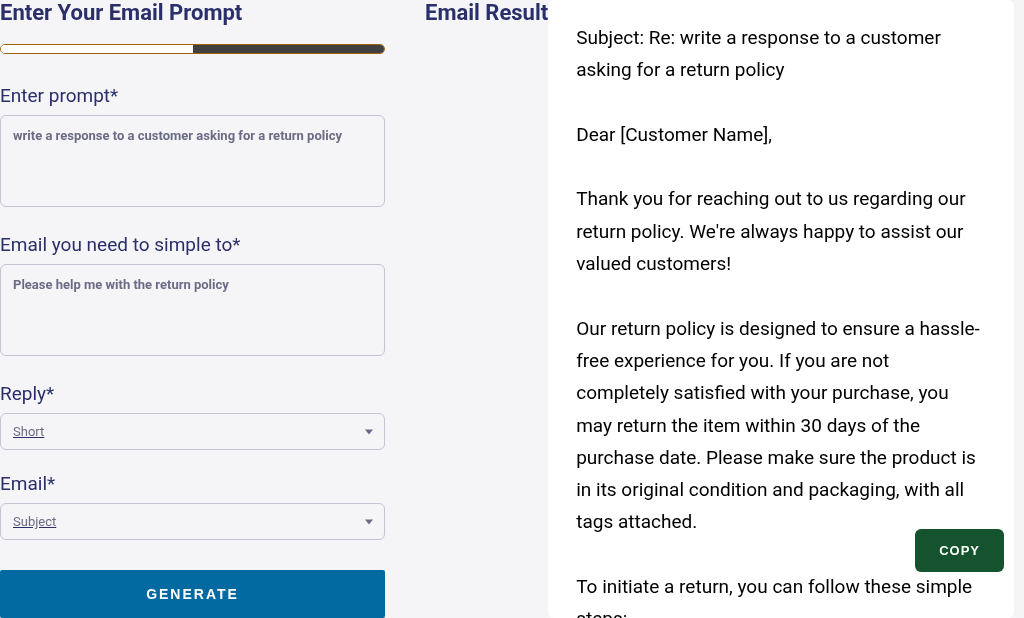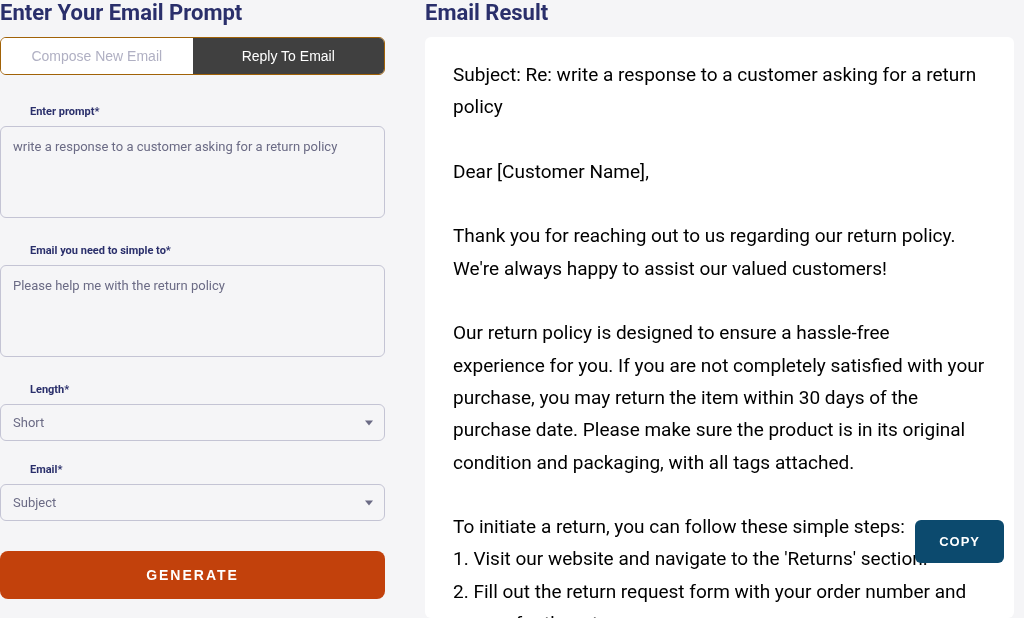"Enter Your Email Prompt" h1 { margin-bottom: 12px -> 19px }
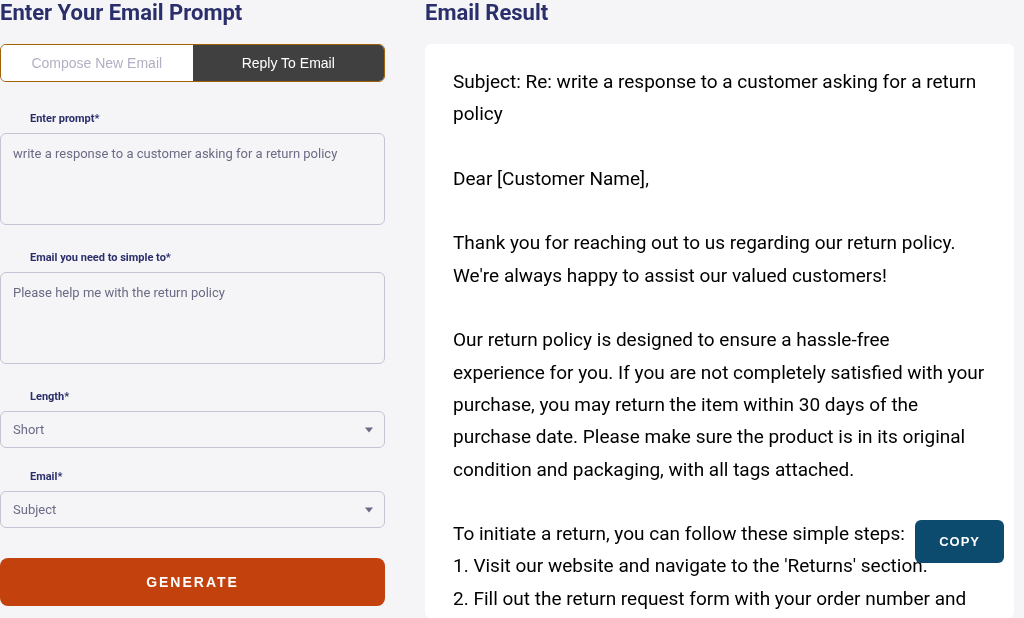"Email Result" .right-panel { flex-direction: column -> row }
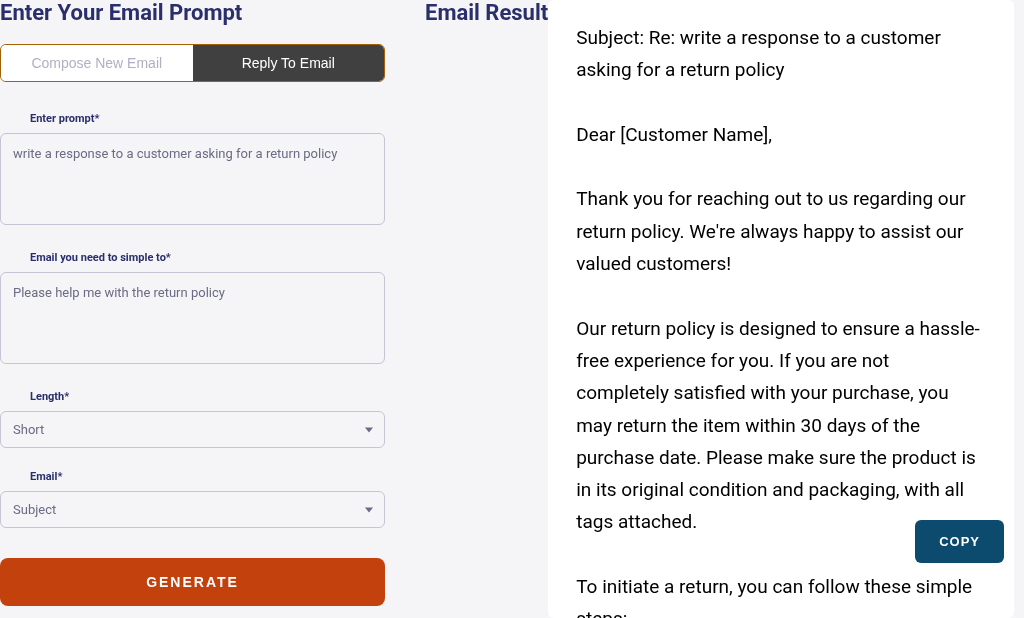"Enter prompt*" .field-label { font-size: 11px -> 19px; font-weight: 700 -> 400; padding-left: 30px -> none }
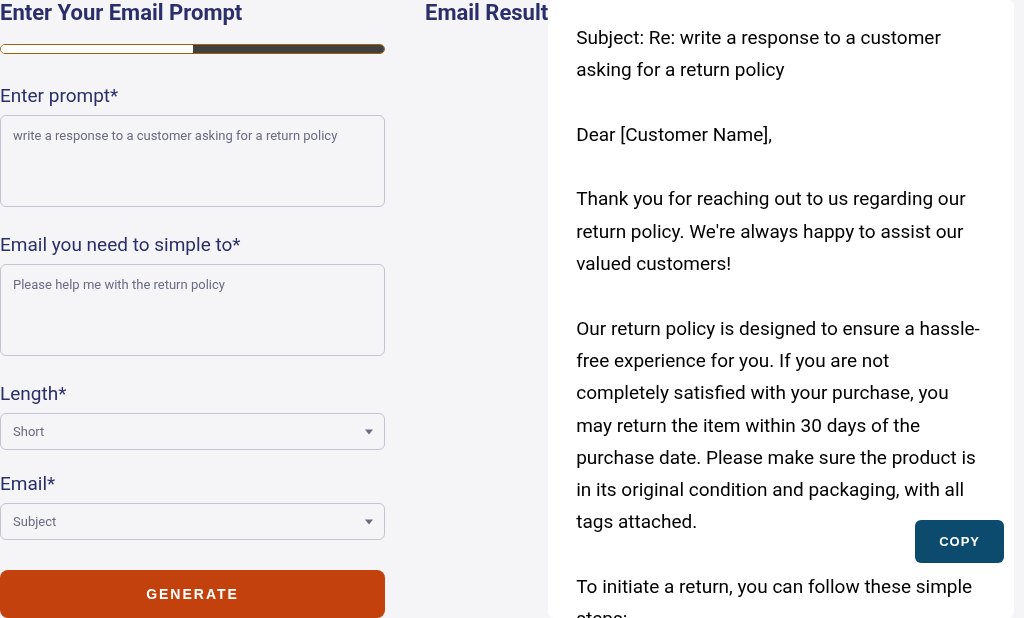"write a response to a" .textarea-prompt { font-weight: none -> bold }
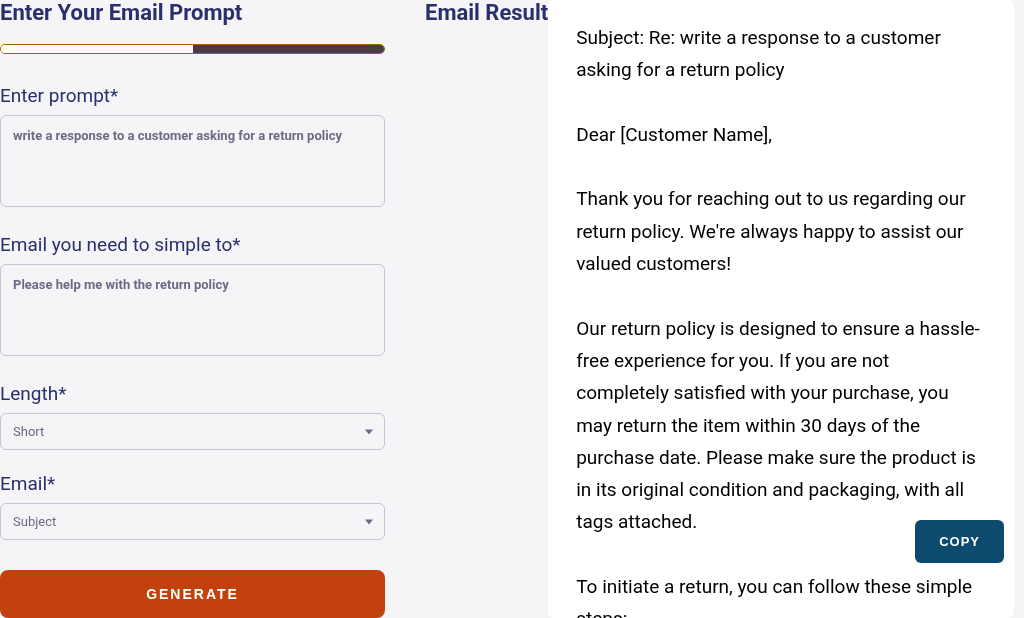"Length*" label.field-label { text: Length -> Reply }
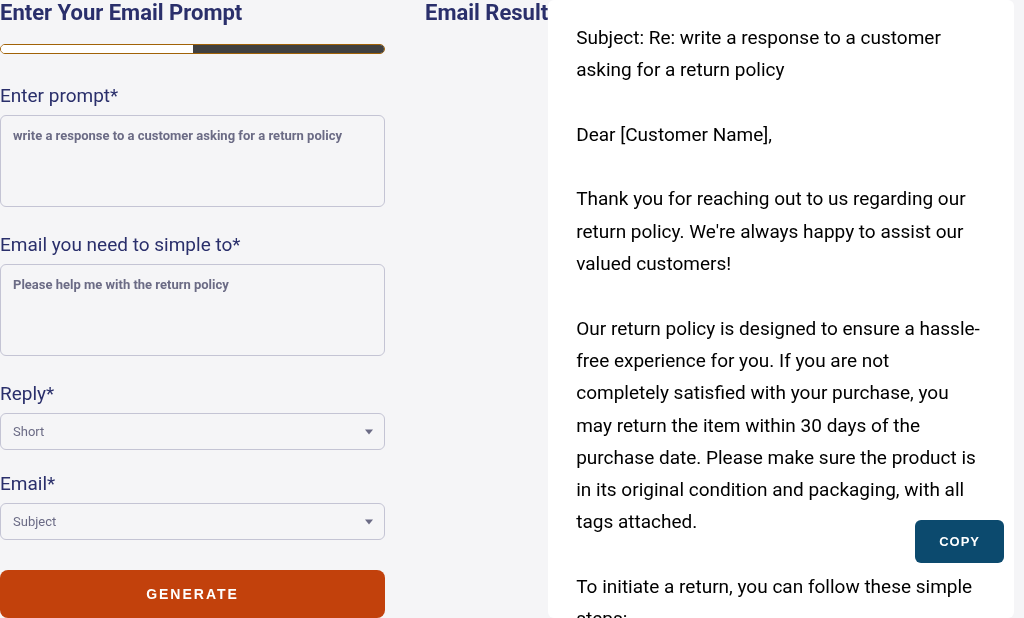"Short" .select-wrapper { text-decoration: none -> underline }
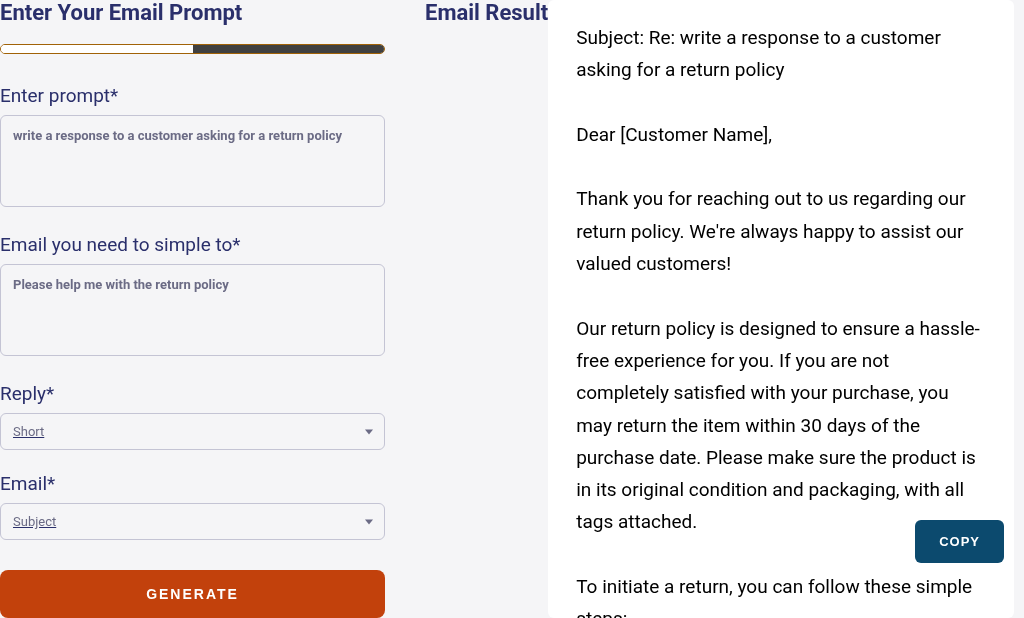"COPY" .copy-btn { background: #0c4a6e -> #14532d; bottom: 55px -> 46px }
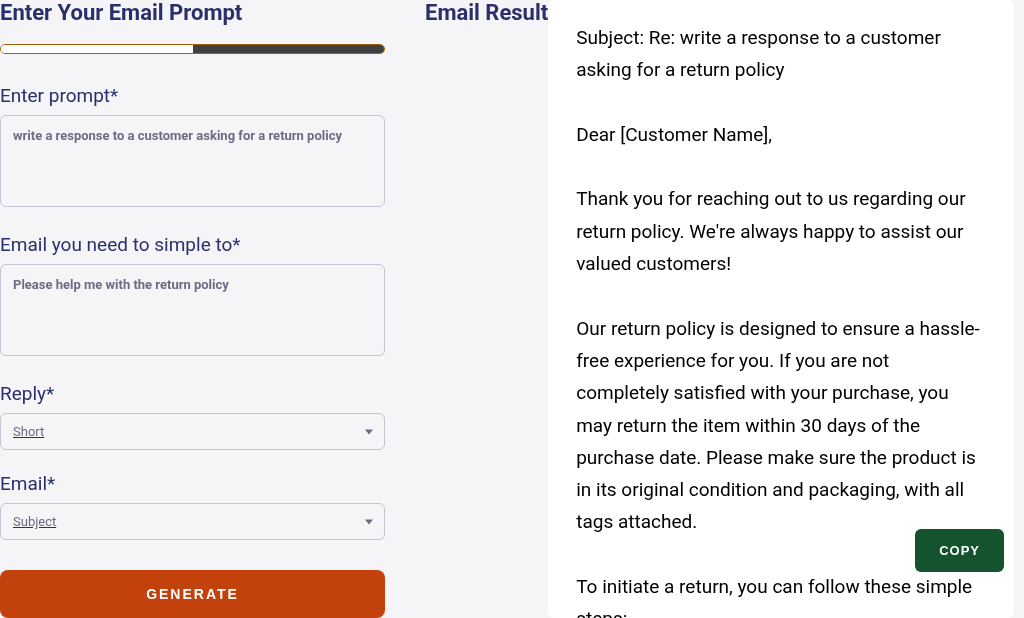"GENERATE" .generate-btn { background: #c2410c -> #0369a1; border-radius: 8px -> 2px }
